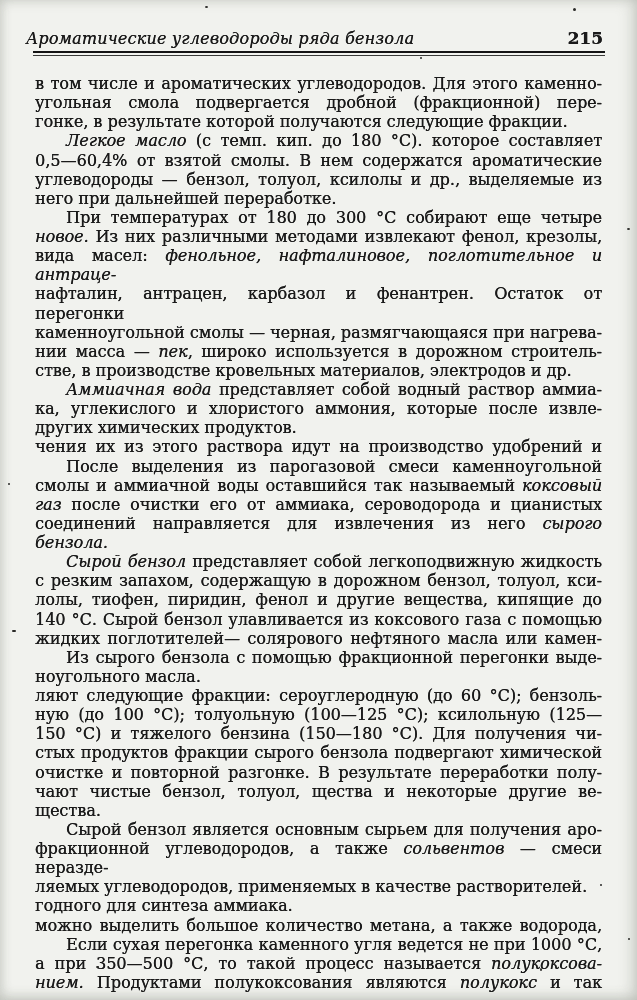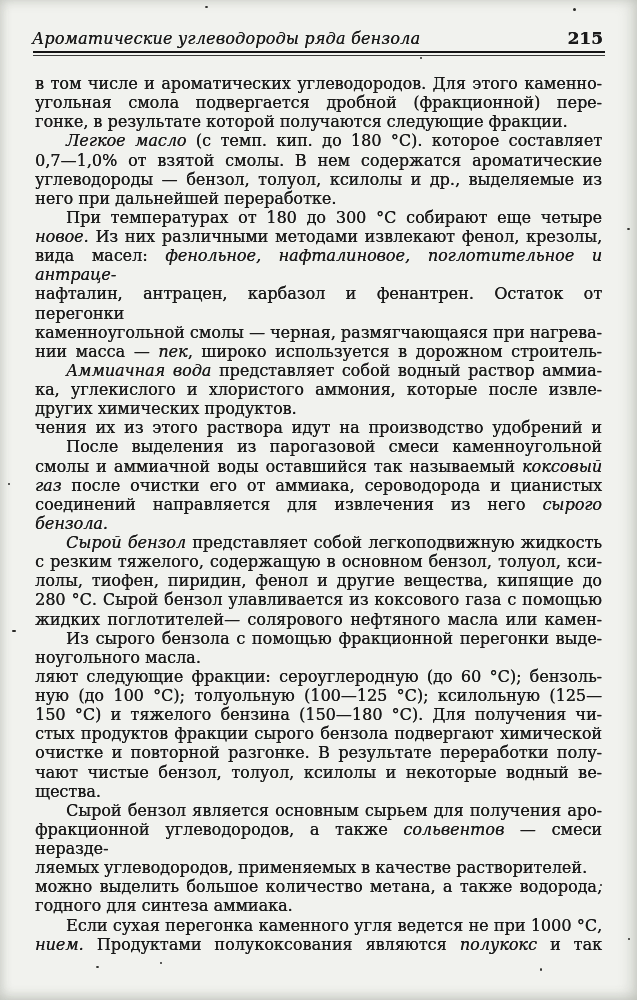"Ароматические углеводороды ряда бензола" .running-head { left: 32px -> 26px }
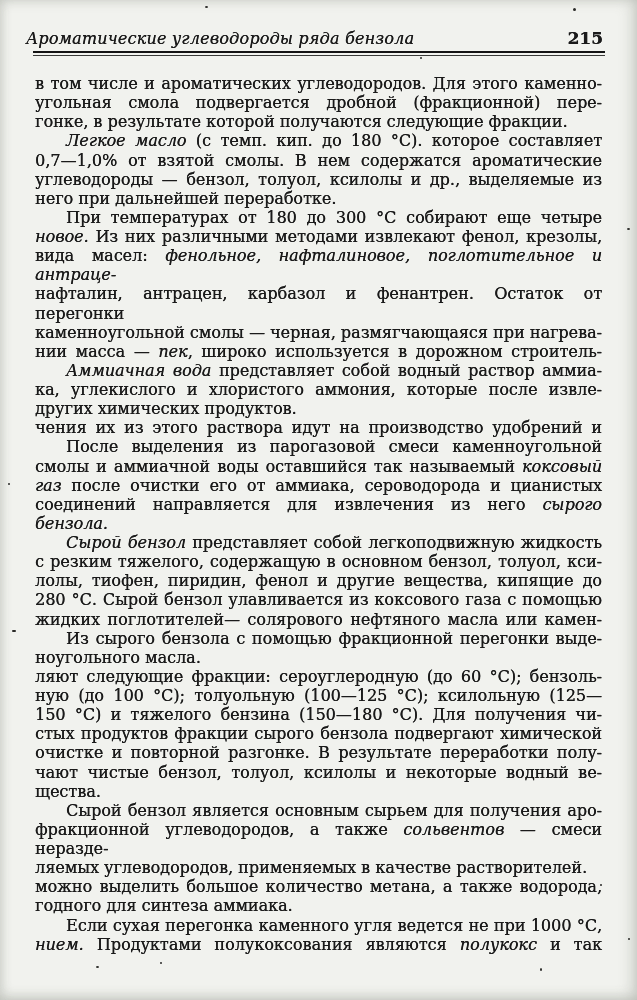"0,7—1,0% от взятой смолы. В" span { text: 0,7—1,0% -> 0,5—60,4% }
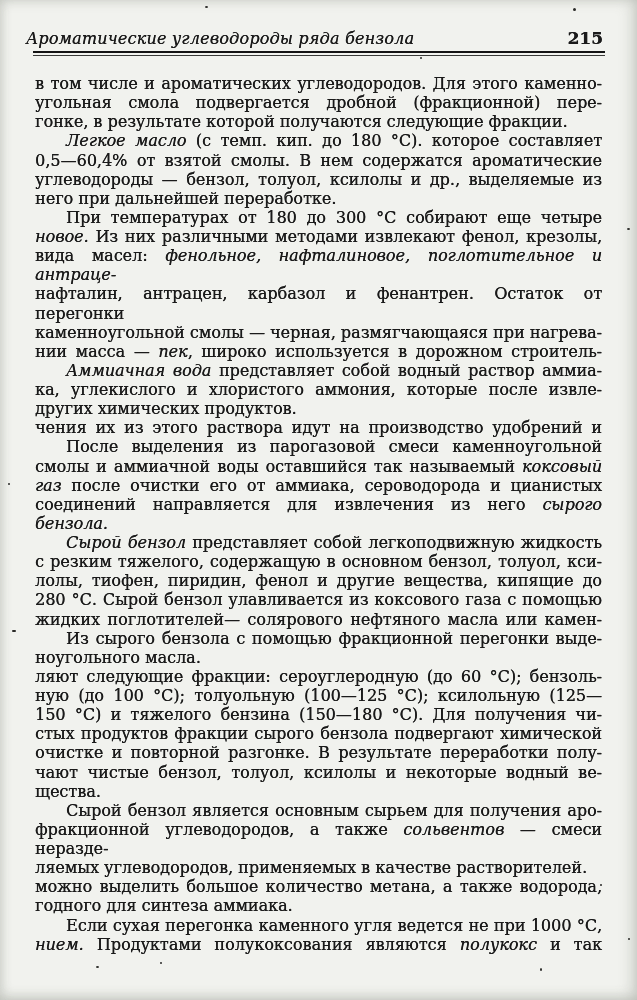"стве, в производстве кровельных" div.line { html: none -> <div><span>стве, в производстве кровельных материалов, электродов и др.</span></div> }
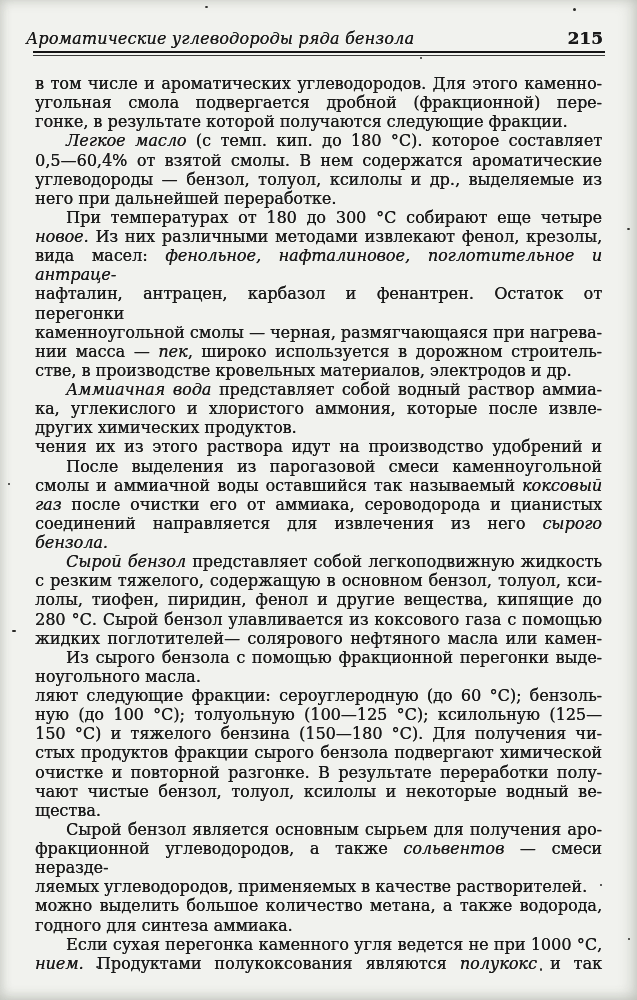"с резким тяжелого, содержащую в" span { text: тяжелого, содержащую в основном -> запахом, содержащую в дорожном }
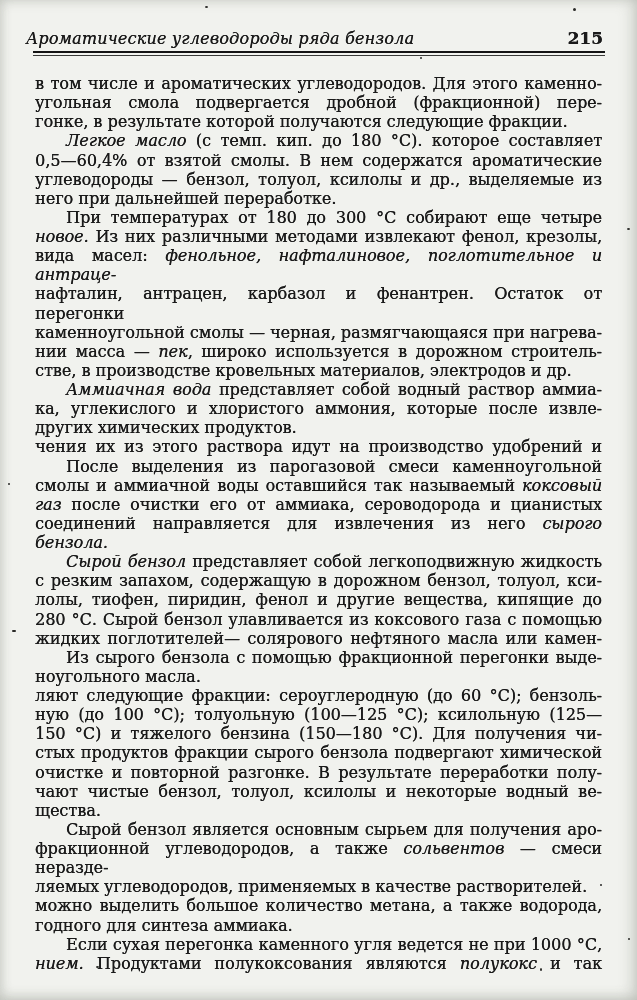"280 °С. Сырой бензол улавливается" span { text: 280 -> 140 }
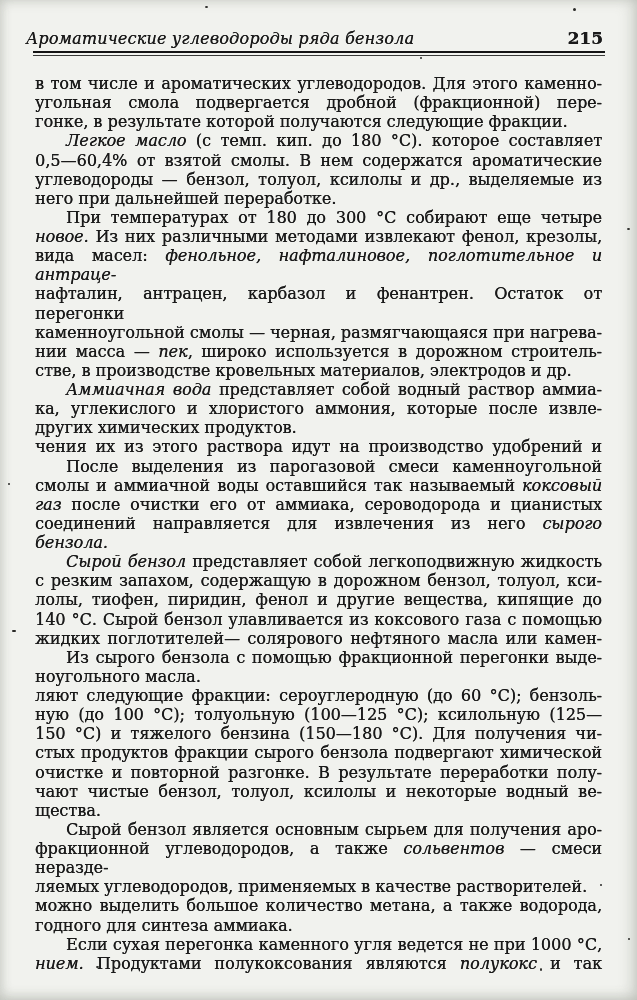"чают чистые бензол, толуол, ксилолы" span { text: ксилолы и некоторые водный -> щества и некоторые другие }
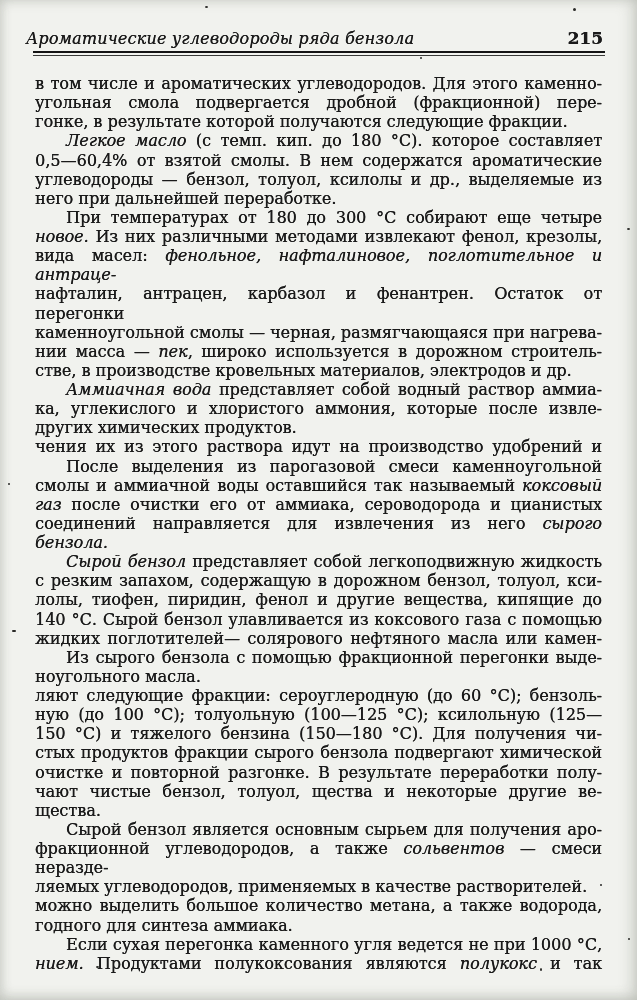"можно выделить большое количество" div.line { order: before "годного для синтеза аммиака." -> after "годного для синтеза аммиака." }
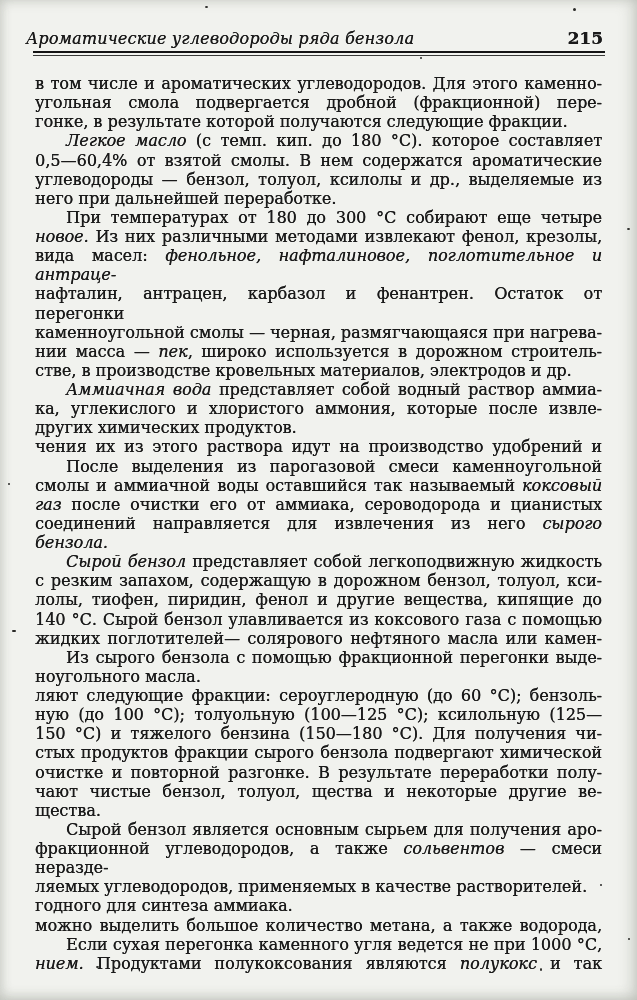"а при 350—500 °С, то" div.line { html: none -> <div><span>а при 350—500 °С, то такой процесс называется </span><span>полукоксова-</span></div> }
